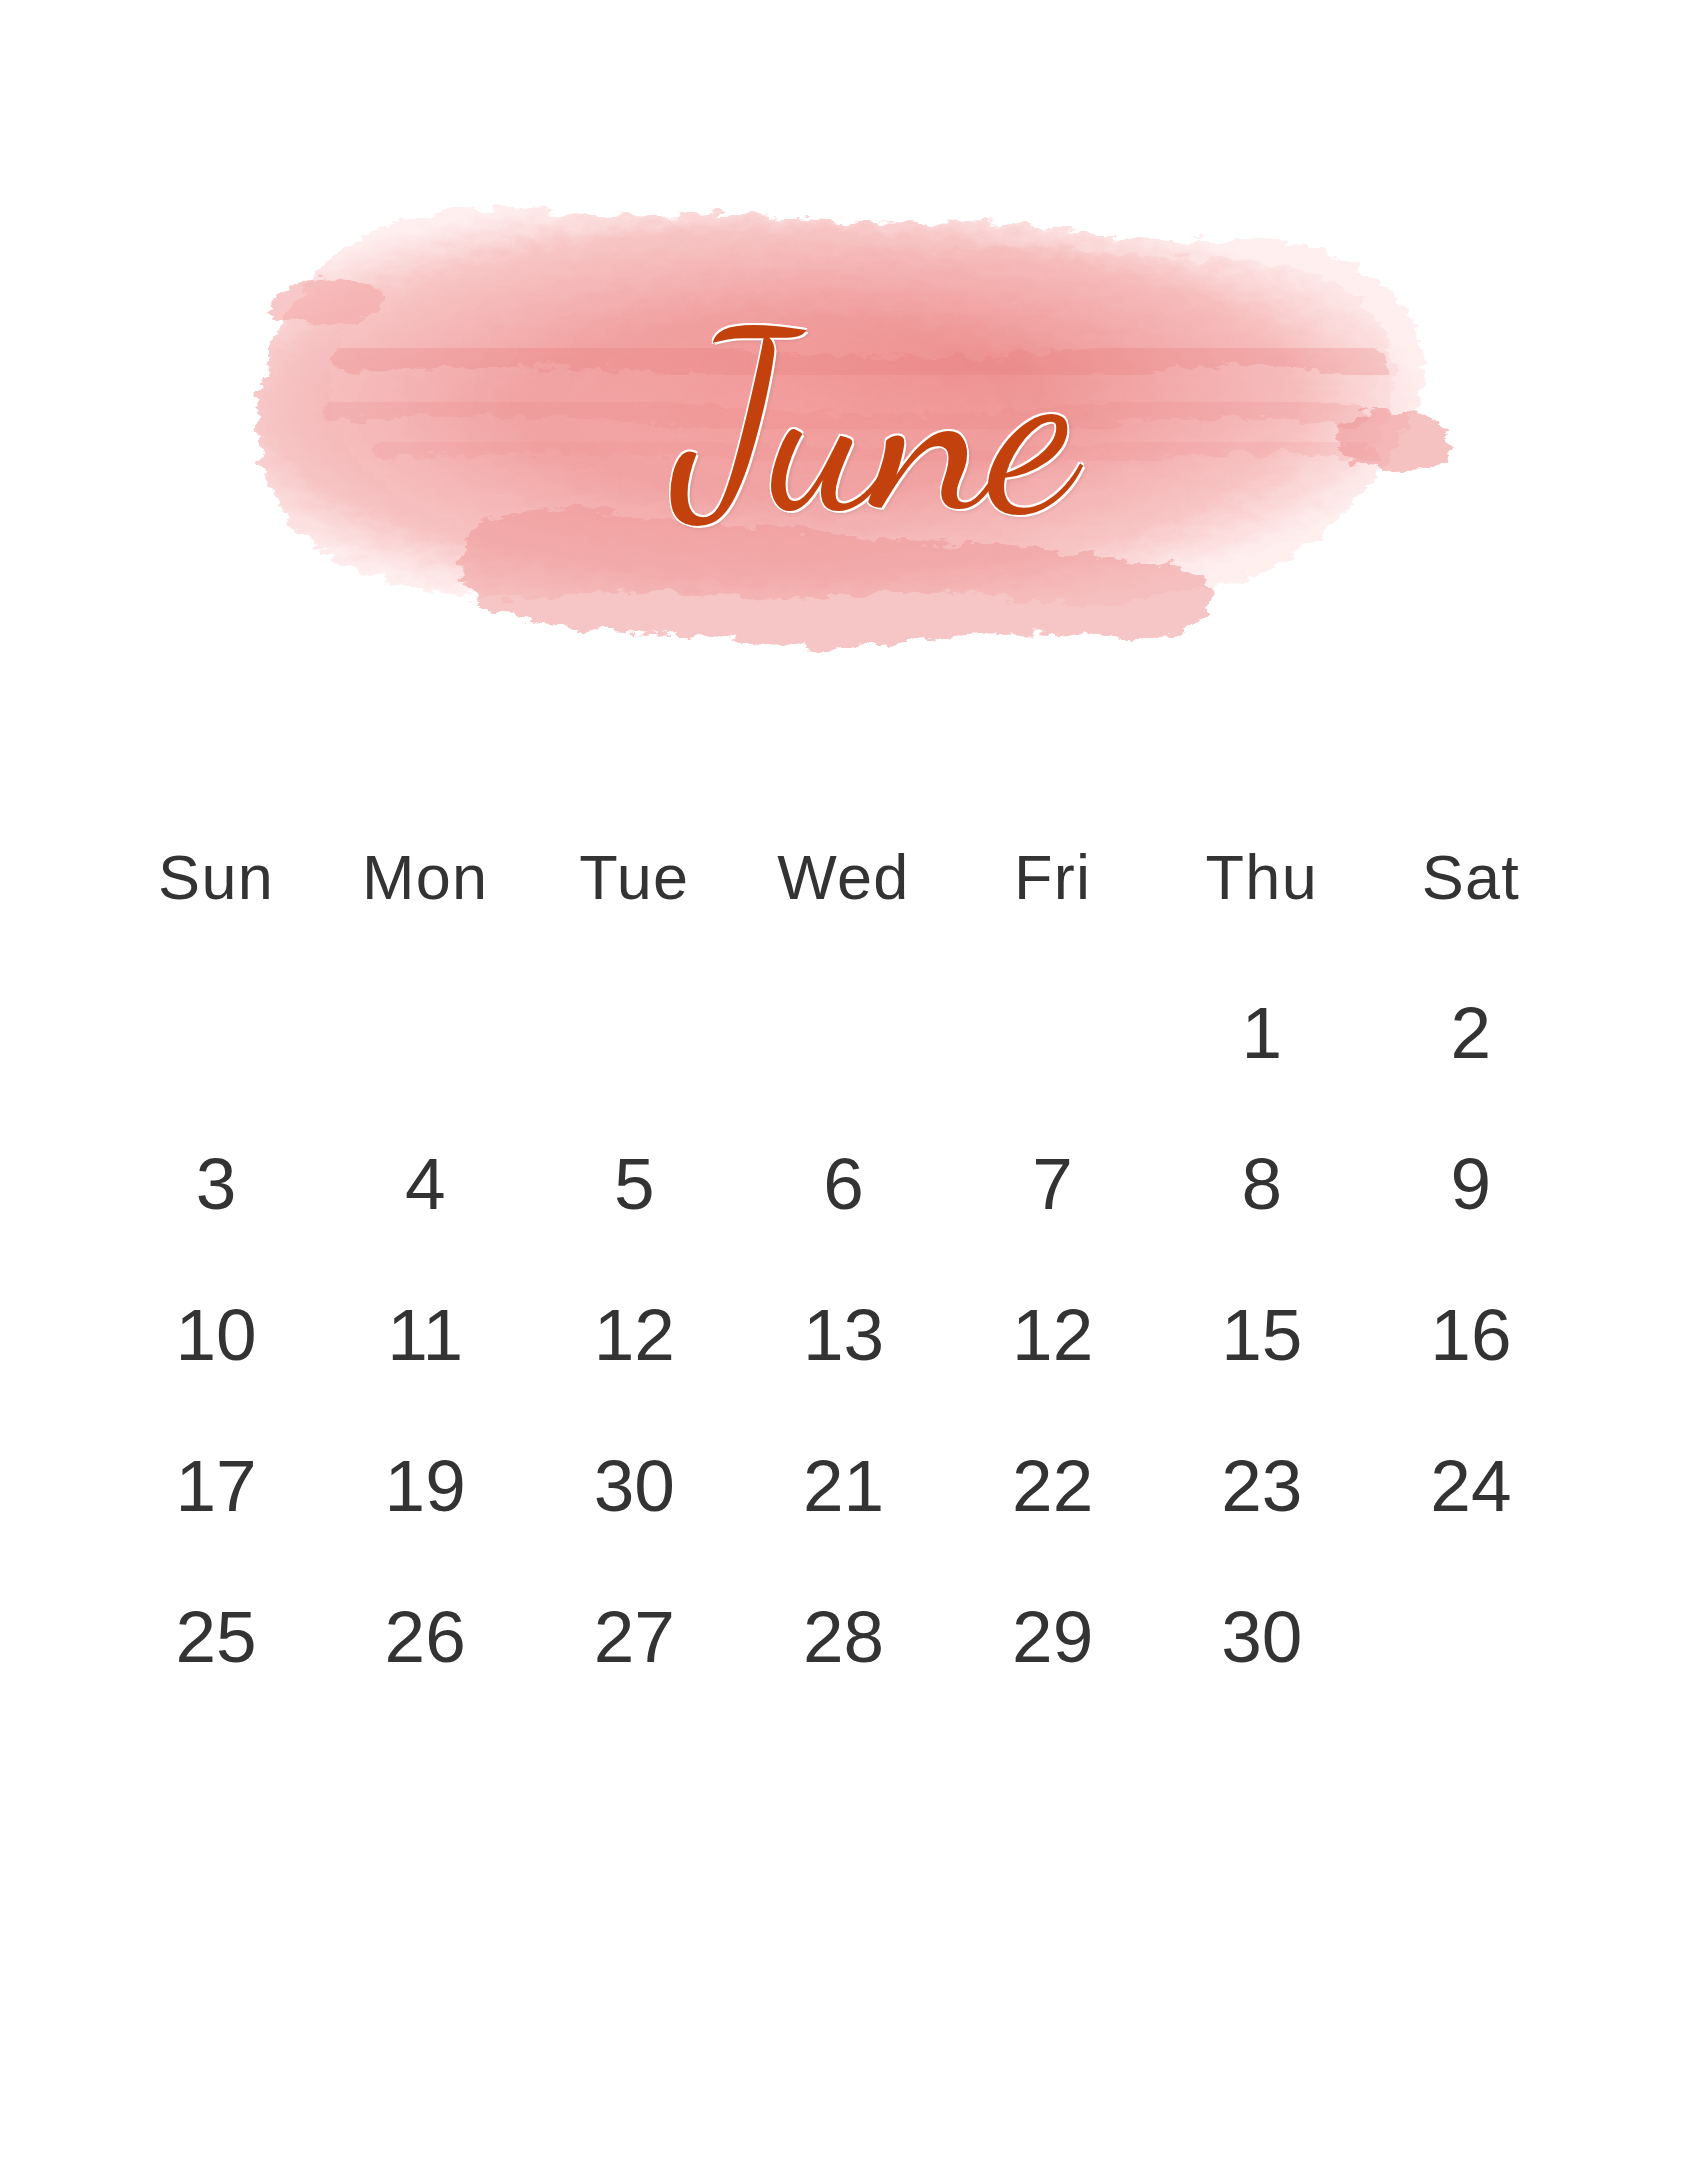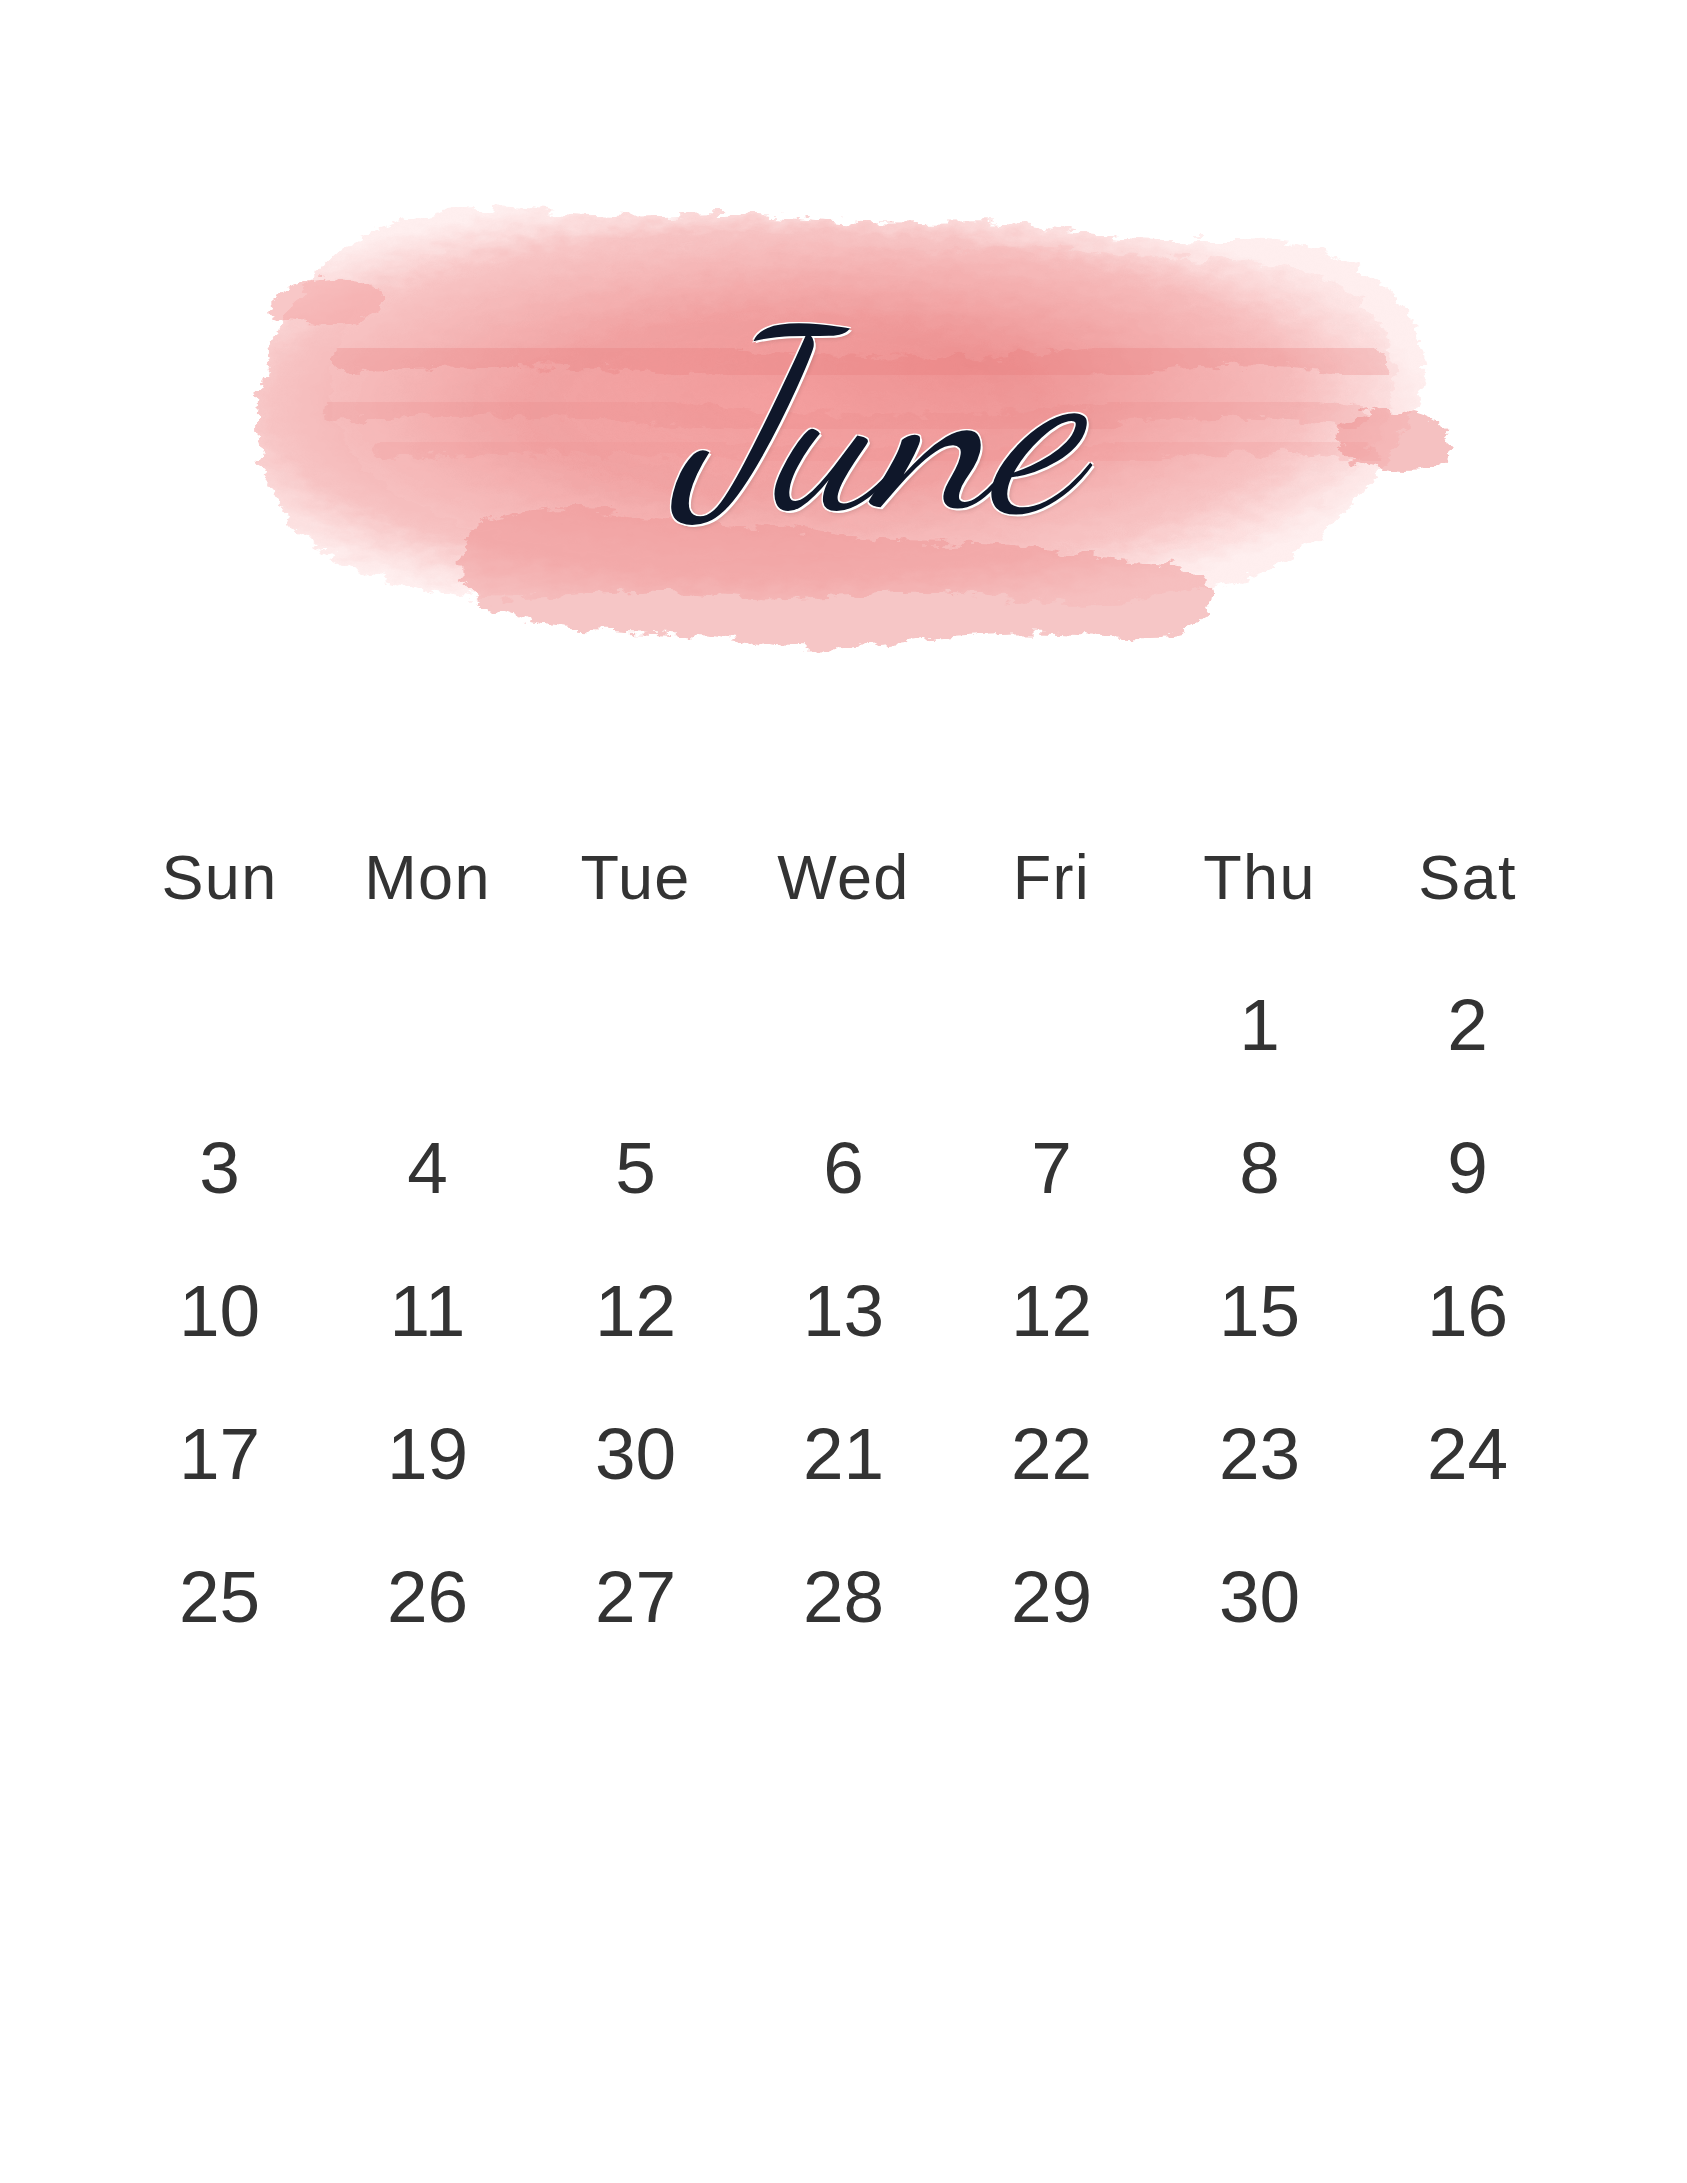"June" .month-title { color: #0f172a -> #c2410c; font-style: italic -> none }
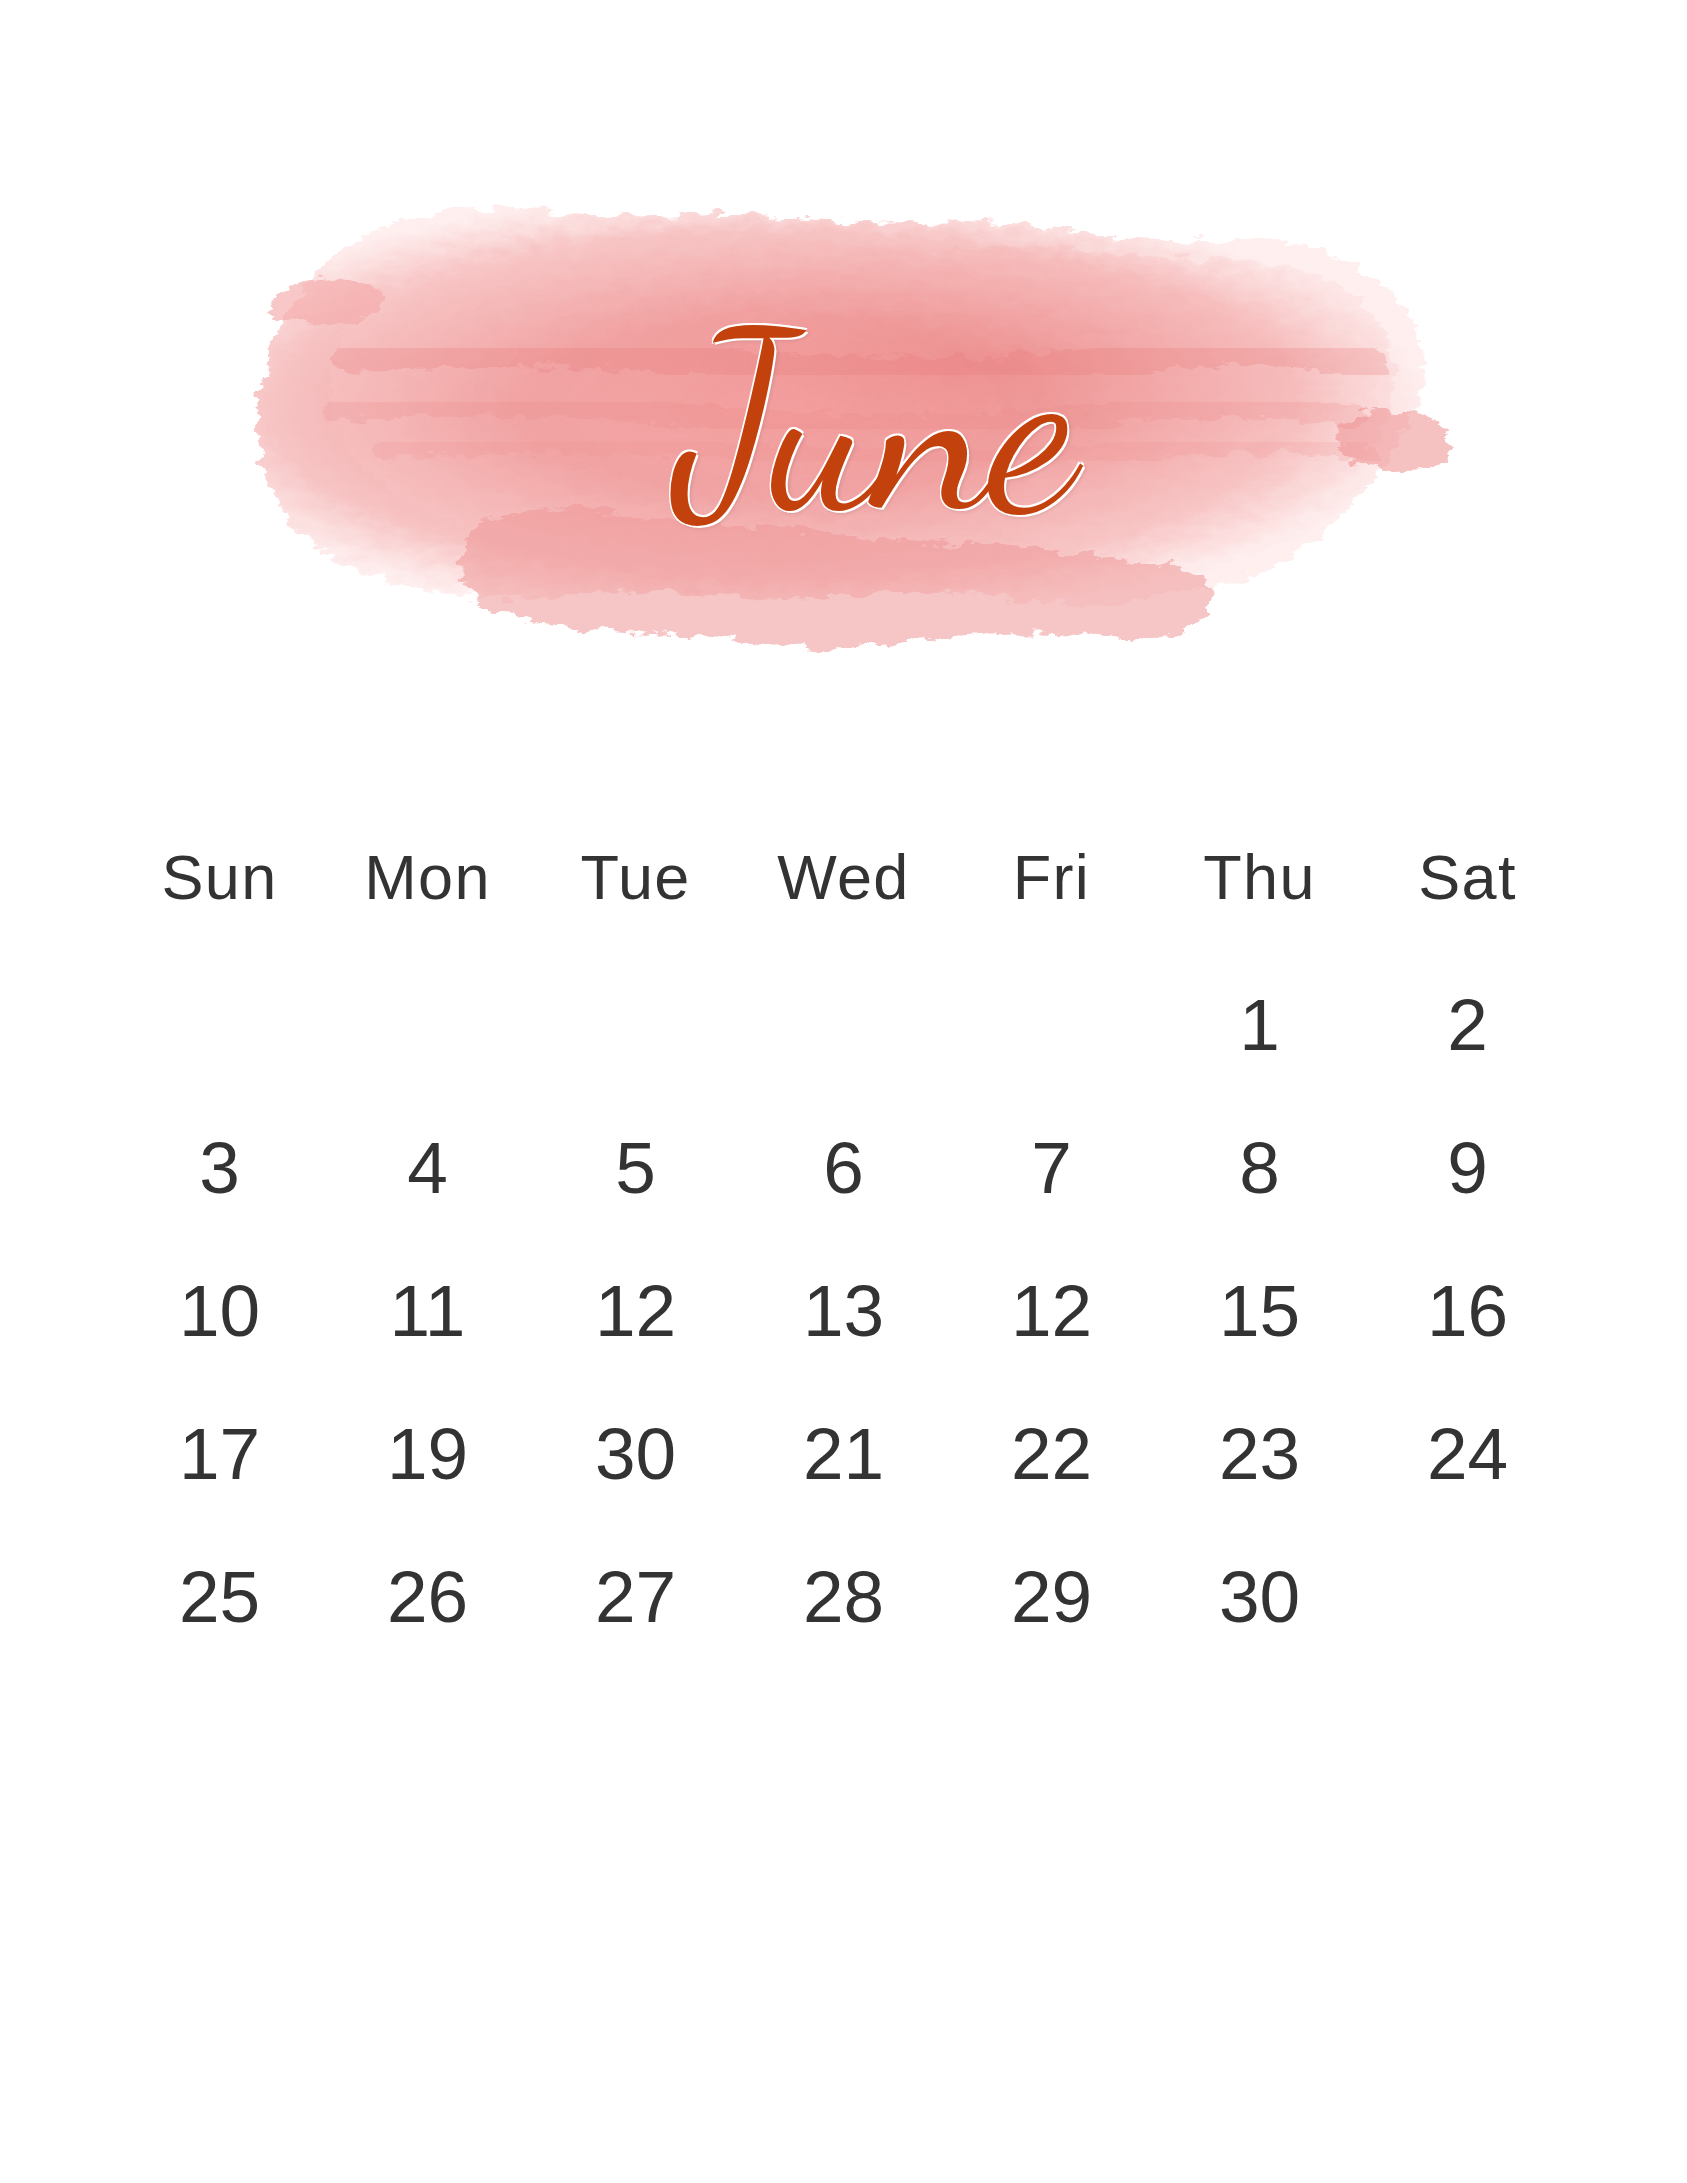"Sun" .calendar-grid { gap: 0 -> 8px }
